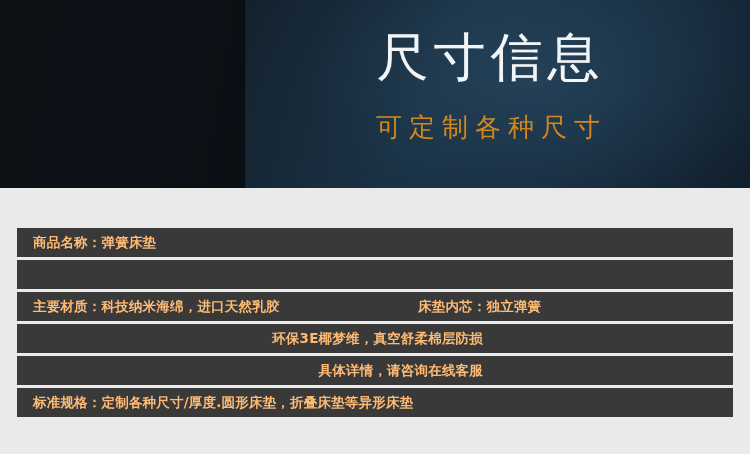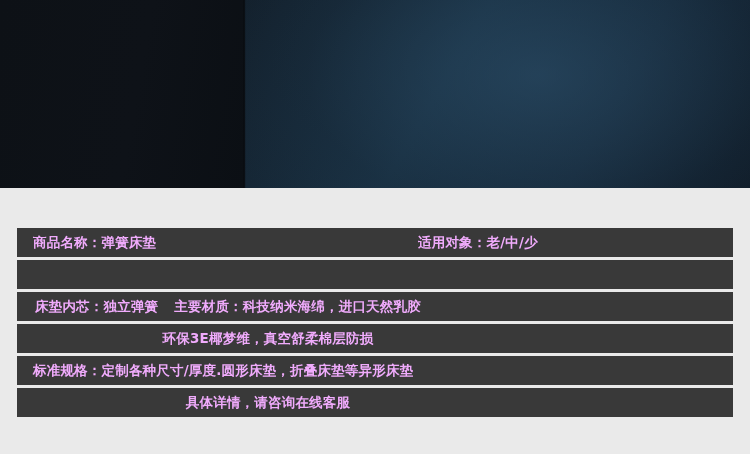"尺寸信息" div.hero-titles { html: none -> <div> <div>尺寸信息</div> <div>可定制各种尺寸</div> </div> }
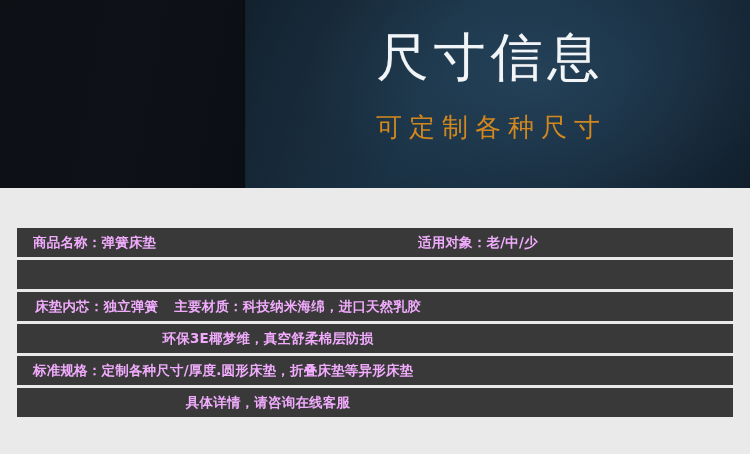"商品名称：弹簧床垫" .cell { color: #f0abfc -> #fdba74 }
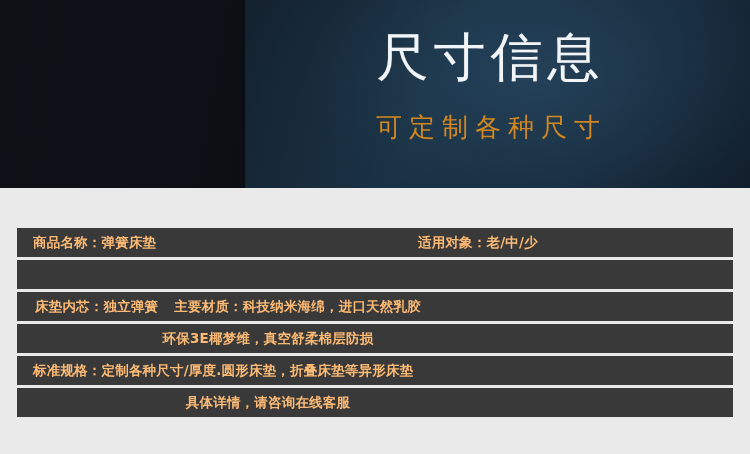"适用对象：老/中/少" div.cell { html: <div><span>适用对象：</span><span>老/中/少</span></div> -> none }
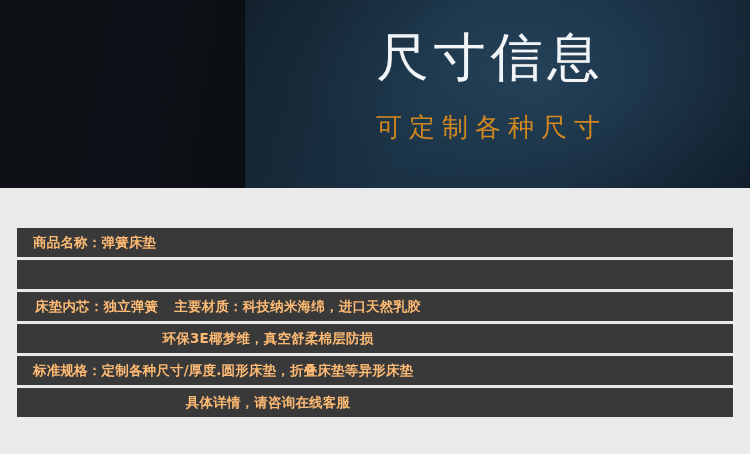"床垫内芯：独立弹簧" div.cell { order: before "主要材质：科技纳米海绵，进口天然乳胶" -> after "主要材质：科技纳米海绵，进口天然乳胶" }
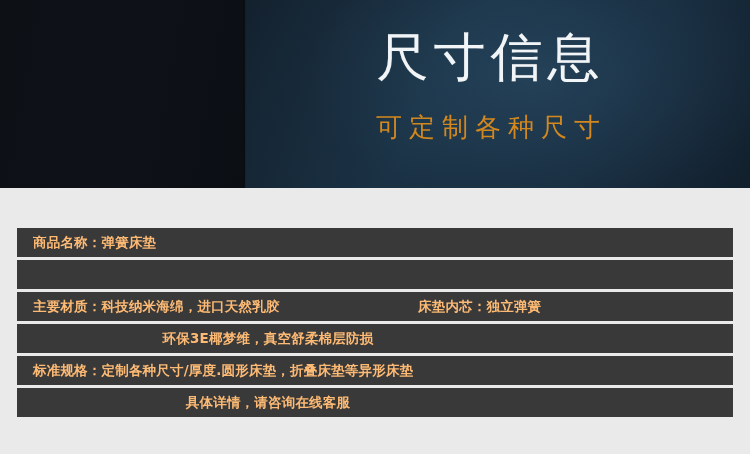"环保3E椰梦维，真空舒柔棉层防损" .cell-center { text-align: center -> right }
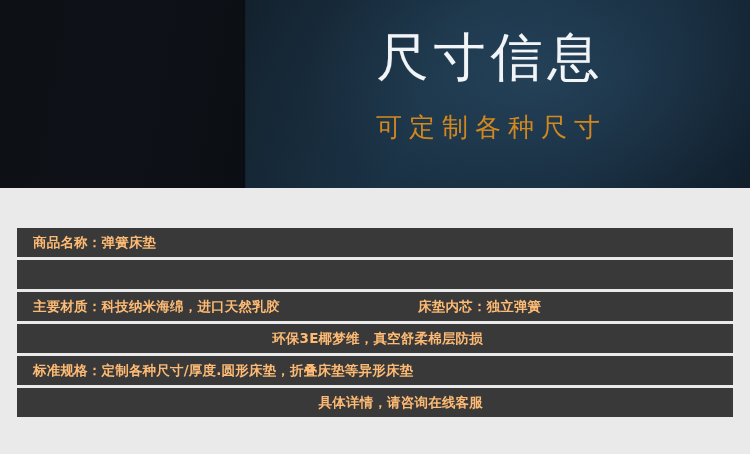"标准规格：定制各种尺寸/厚度.圆形床垫，折叠床垫等异形床垫" div.spec-row { order: before "具体详情，请咨询在线客服" -> after "具体详情，请咨询在线客服" }
